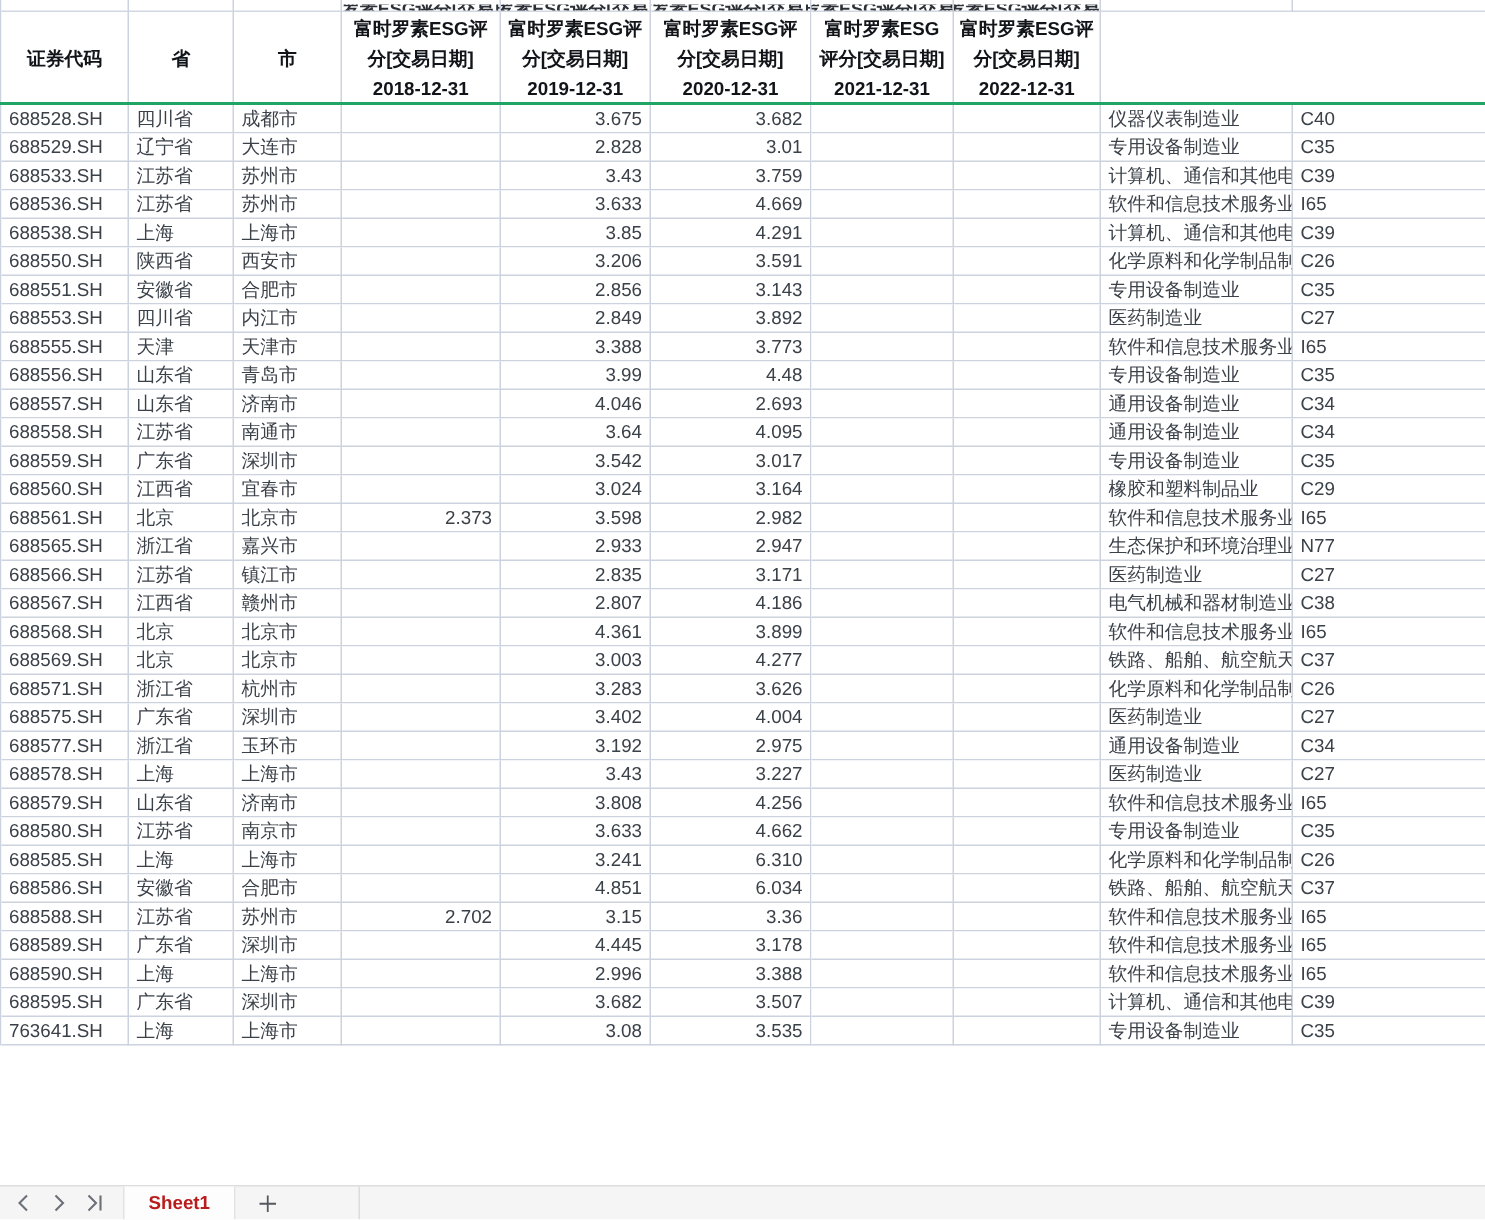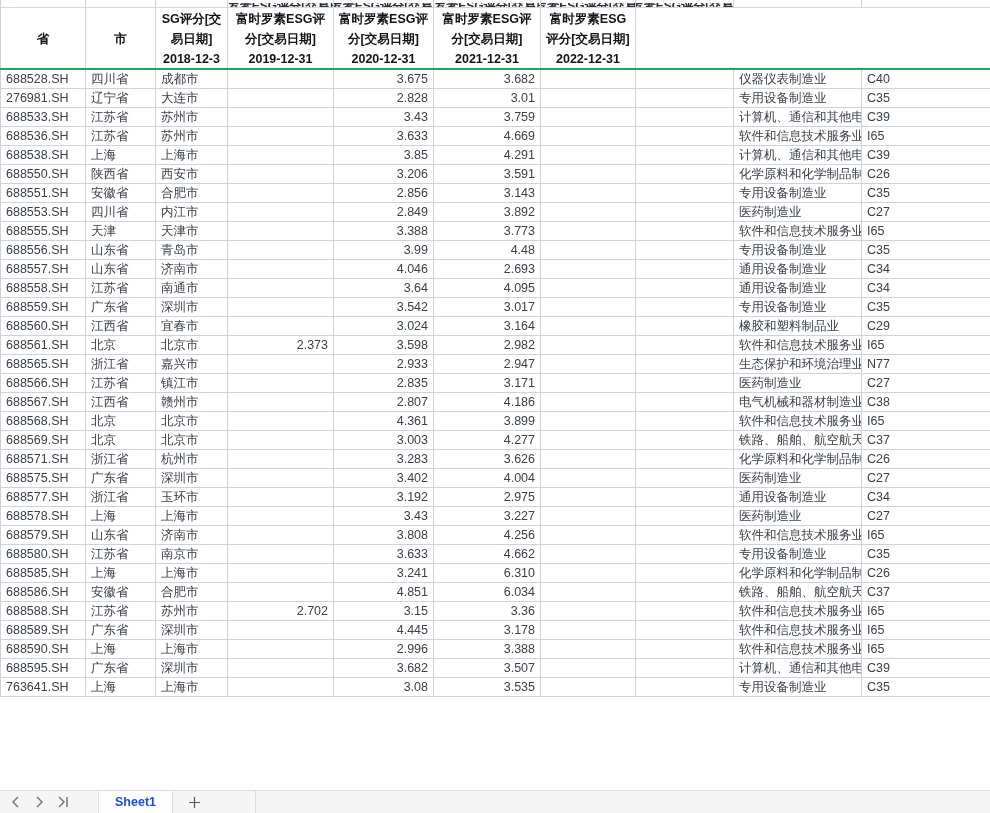"证券代码" div.cell { html: none -> <div> <div>证券代码</div> </div> }
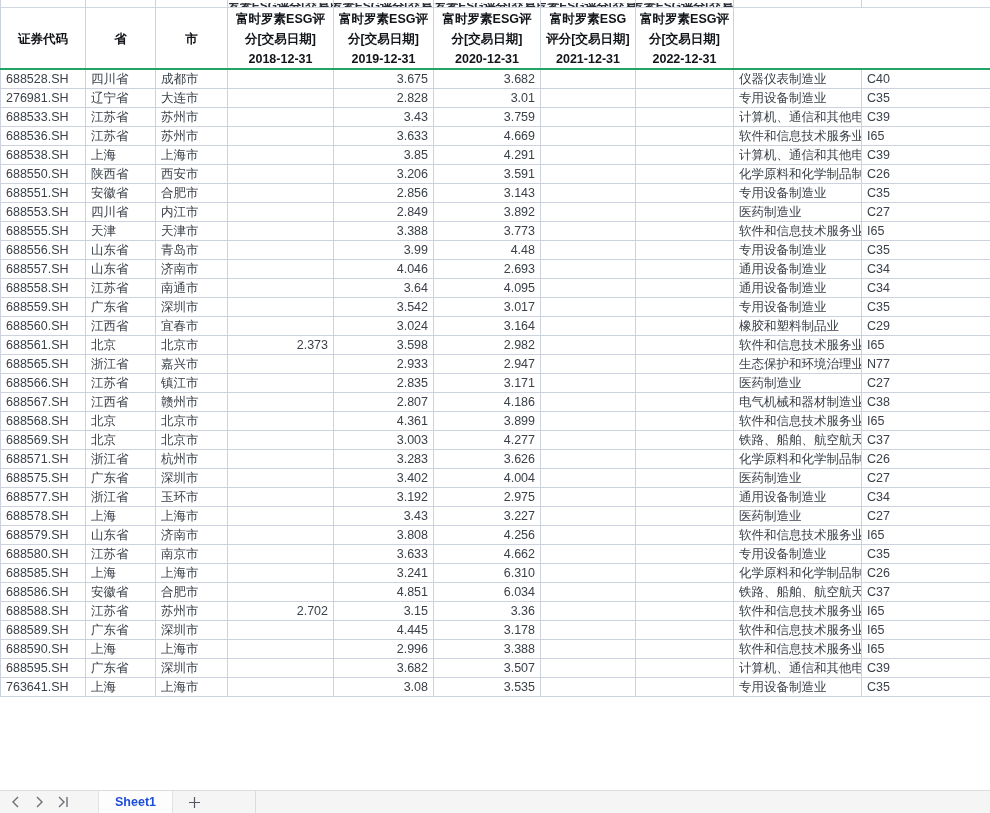"276981.SH" div.cell { text: 276981.SH -> 688529.SH }
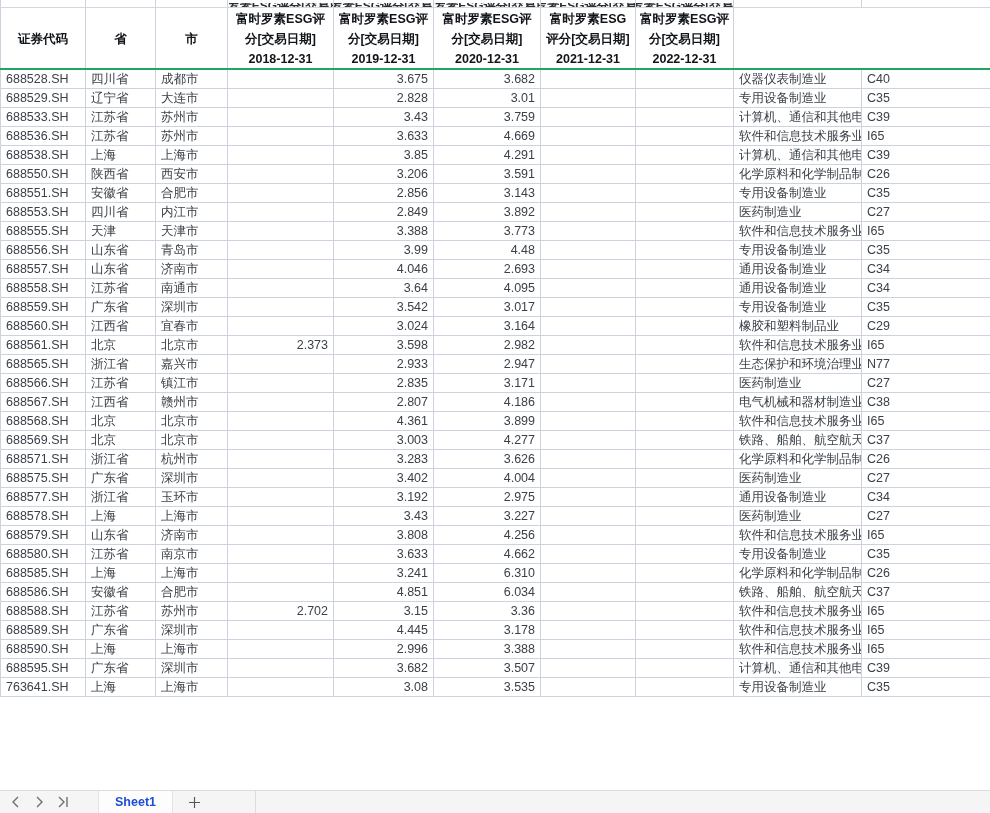"Sheet1" .sheet-tab { color: #1d4ed8 -> #b91c1c; margin-left: 18px -> 2px }
